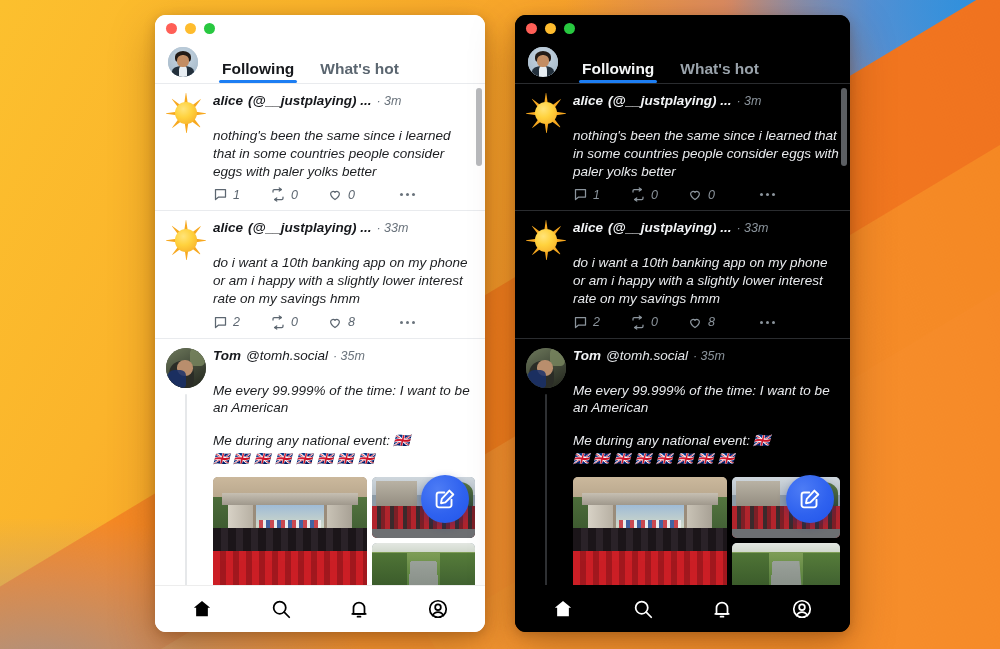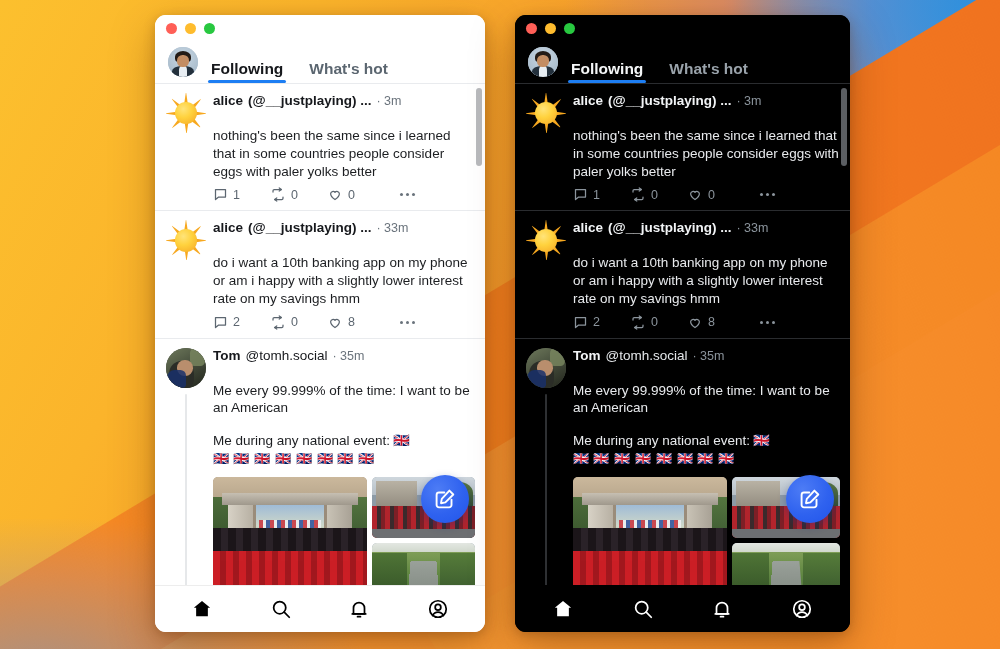"Following" .tabs { margin-left: 10px -> 21px }
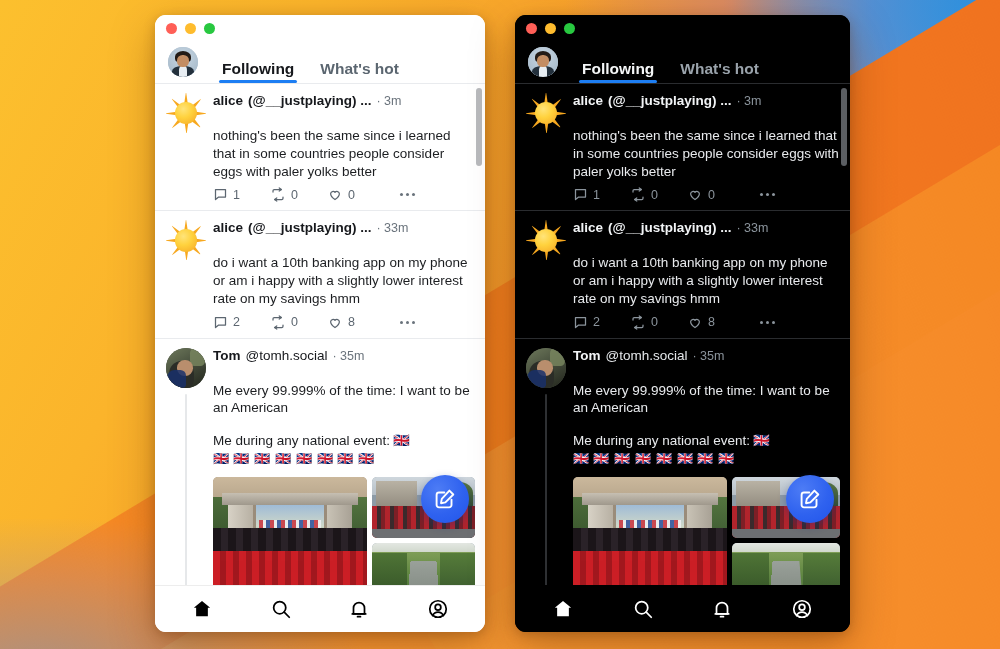"alice" .feed { font-style: none -> italic }
